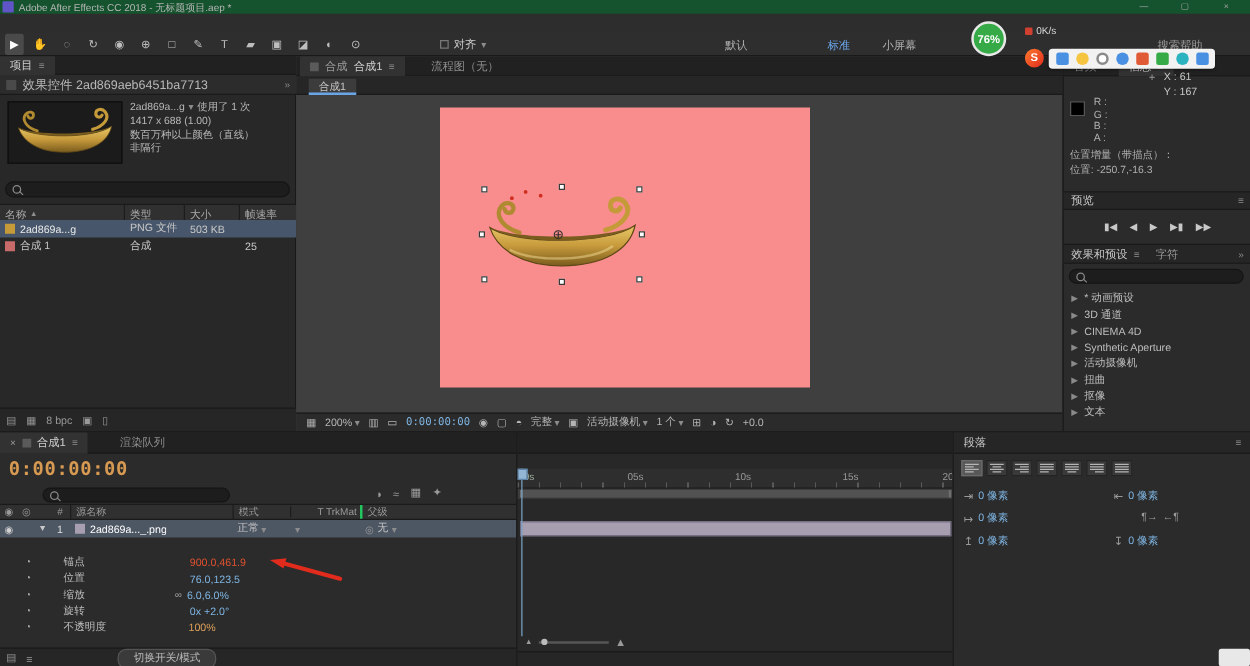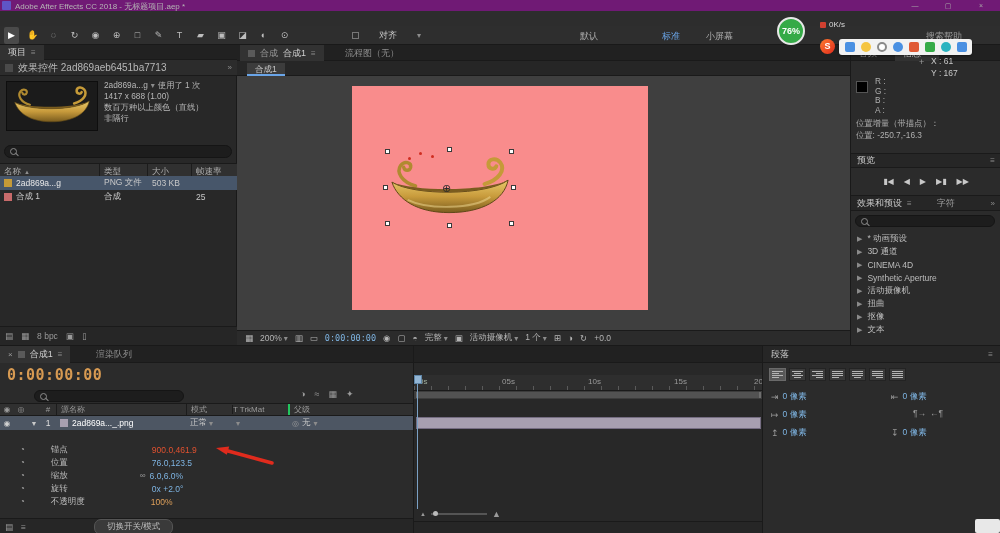"Adobe After Effects CC 2018" div.a { background: #701a75 -> #14532d }
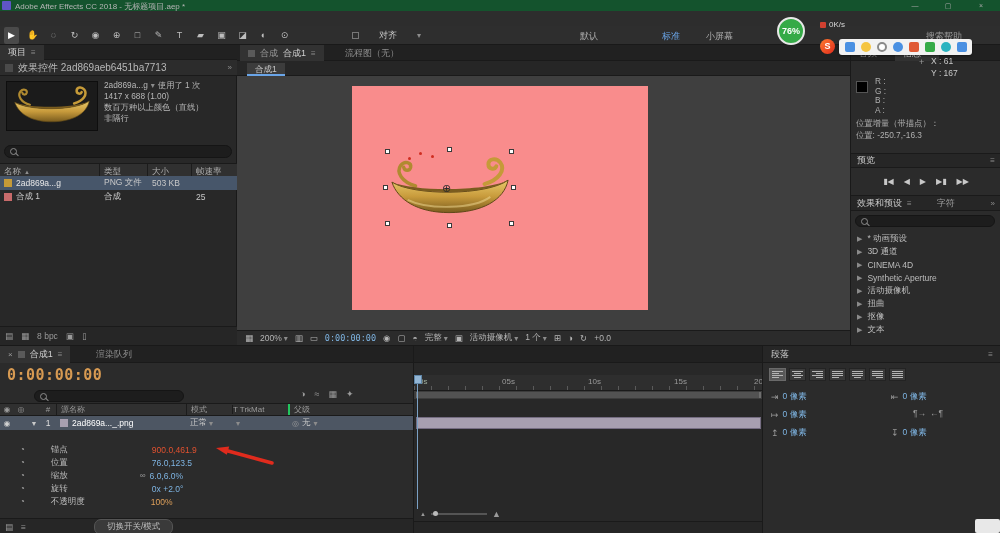"对齐" div.a { gap: 20px -> 4px }
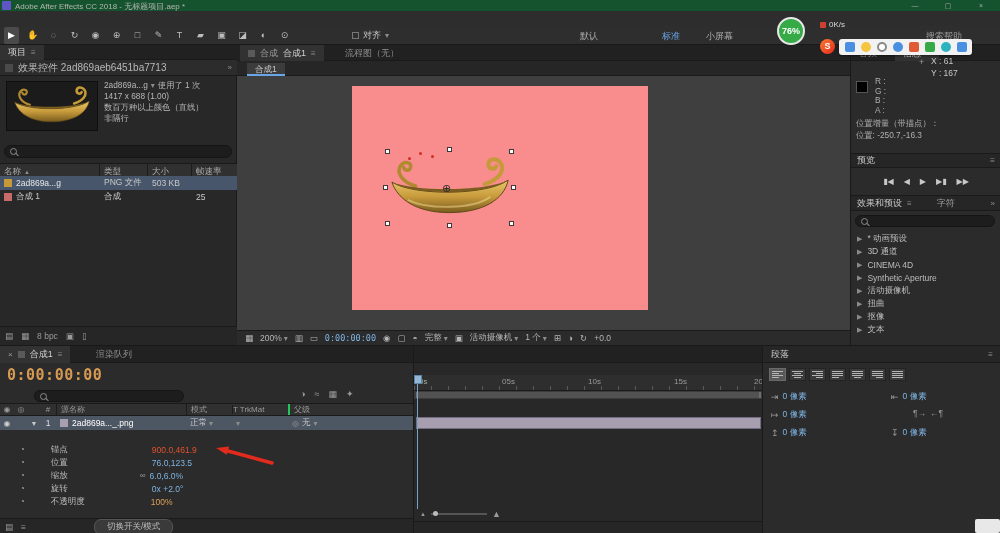"字符" span.dim { margin-left: 20px -> 8px }
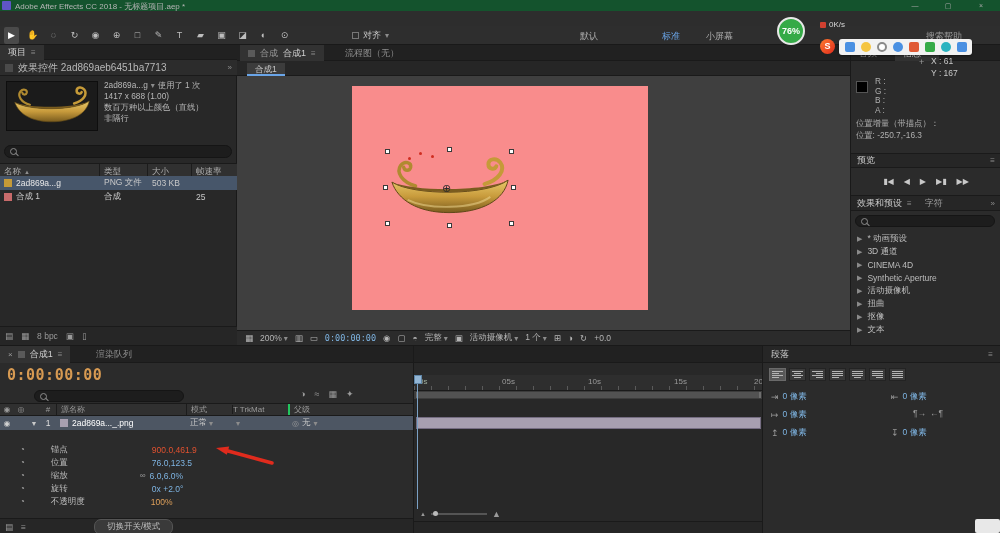"T TrkMat" span { padding-left: 0 -> 21px }
